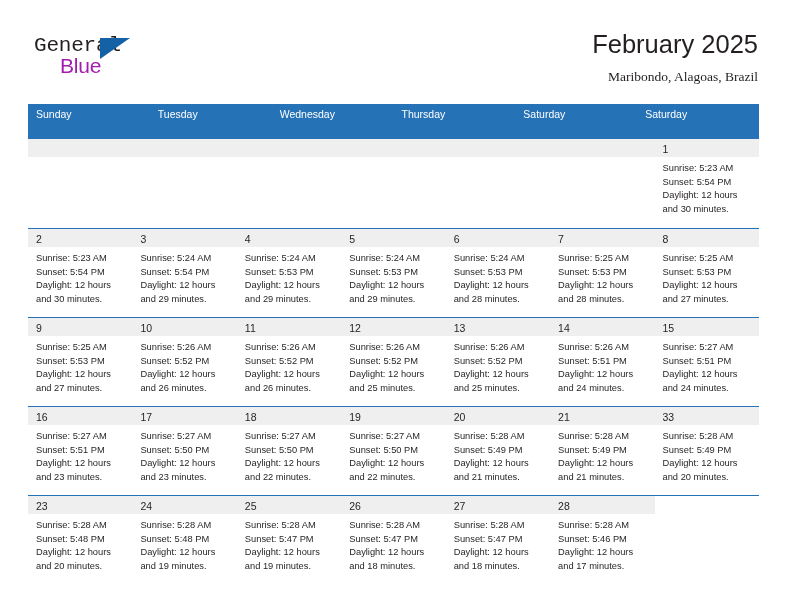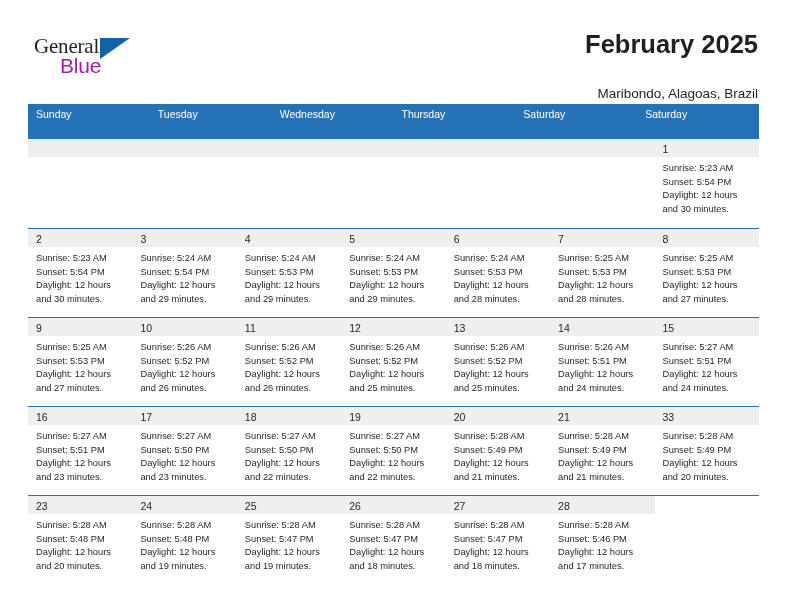"General" .logo-general { font-family: Liberation Serif, serif -> Liberation Mono, monospace }
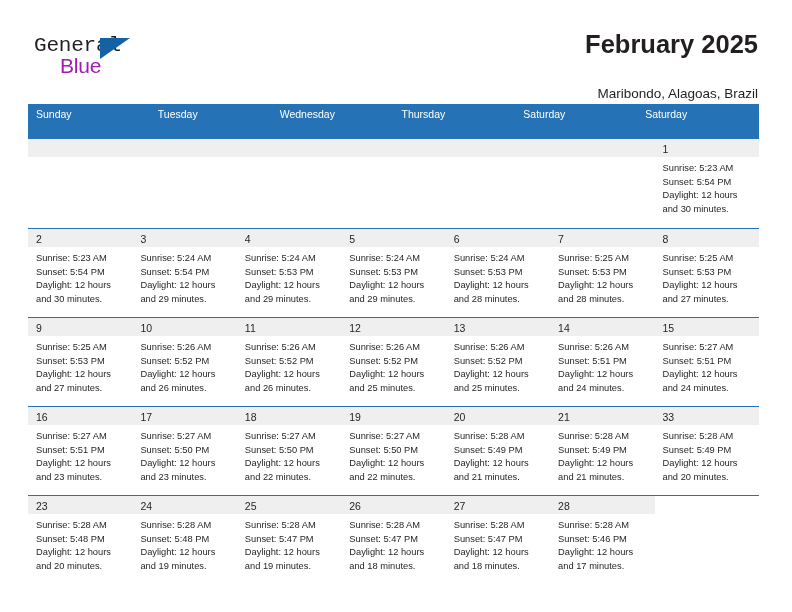"February 2025" .cal-title { font-weight: bold -> normal }
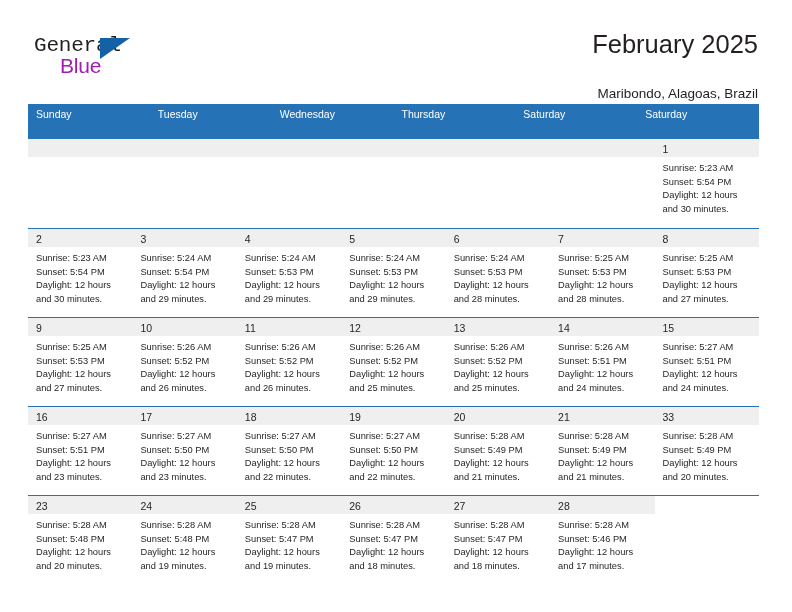"Maribondo, Alagoas, Brazil" .cal-subtitle { font-family: none -> Liberation Serif, serif; margin-top: 24px -> 7px }
